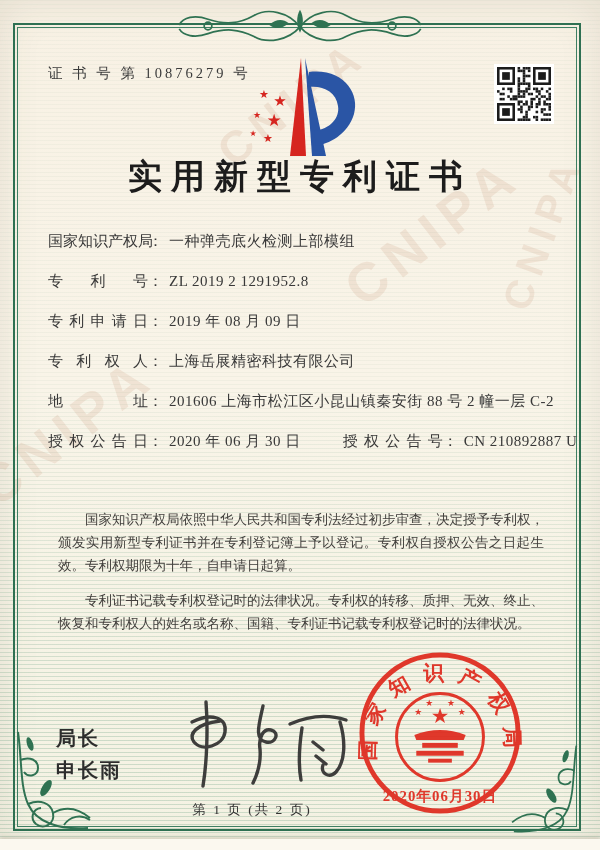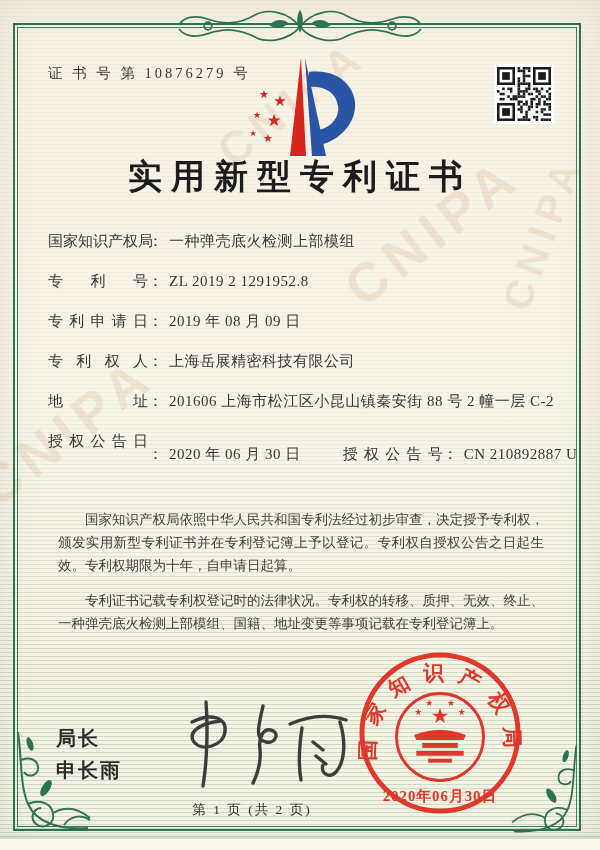"授权公告号" .lab2 { margin-top: 13px -> none }
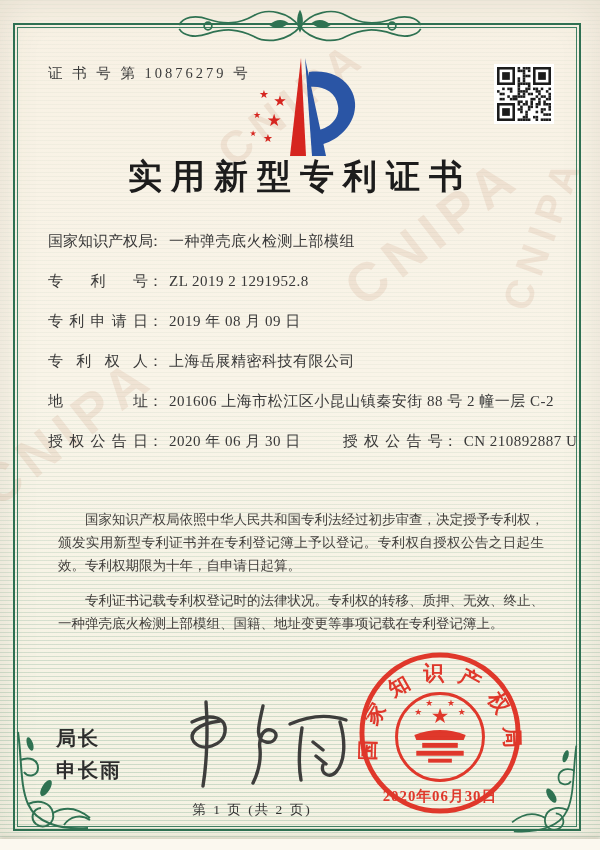"专利证书记载专利权登记时的法律状况。专利权的转移、质押、无效、终止、一种弹壳底火" p { text: 一种弹壳底火检测上部模组、国籍、地址变更等事项记载在专利登记簿上 -> 恢复和专利权人的姓名或名称、国籍、专利证书记载专利权登记时的法律状况 }
